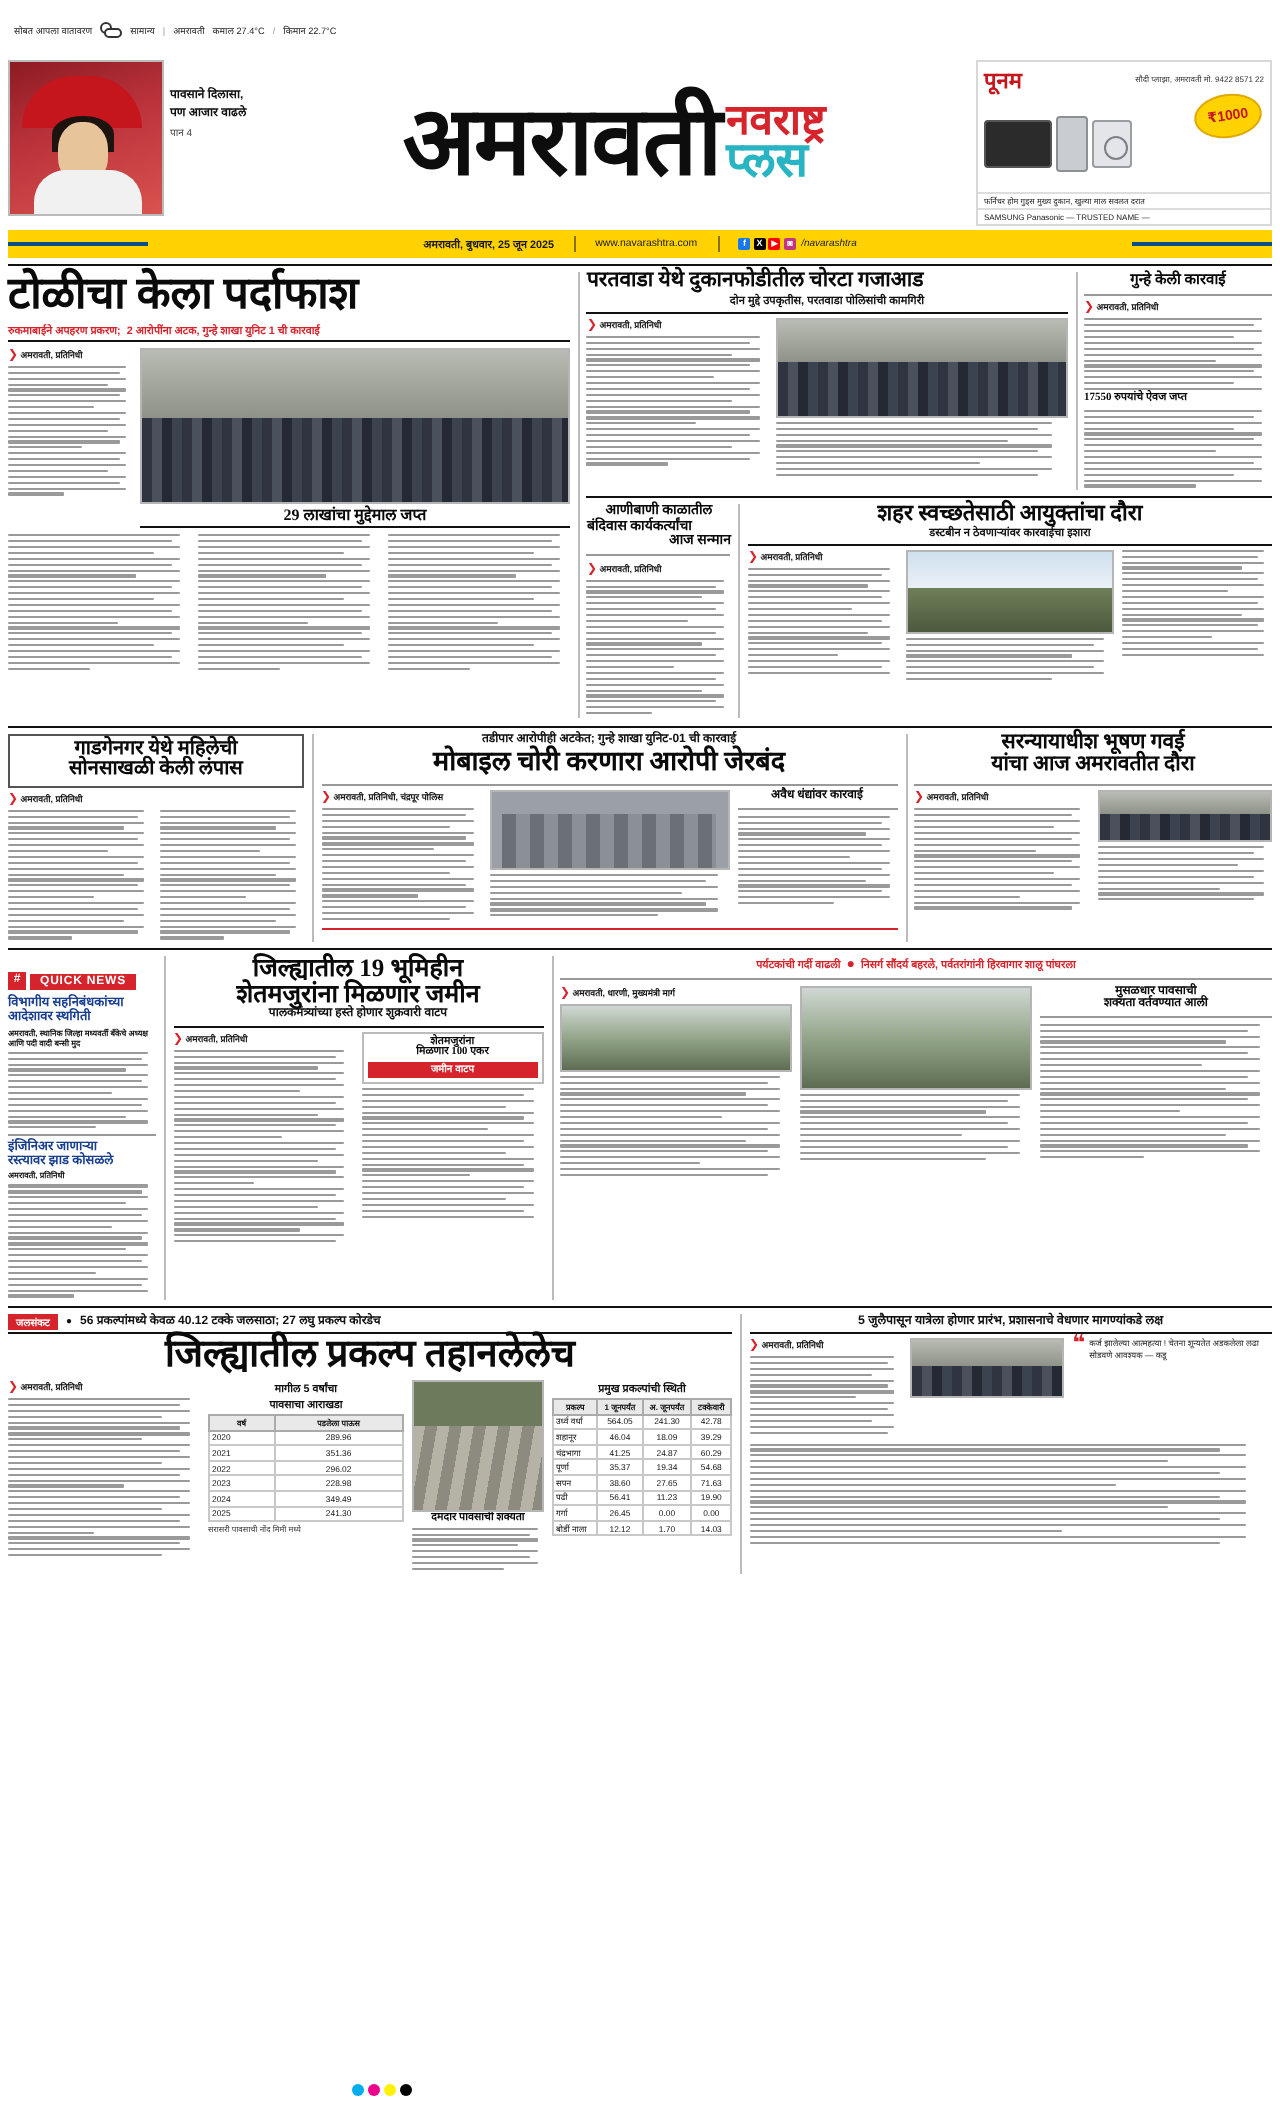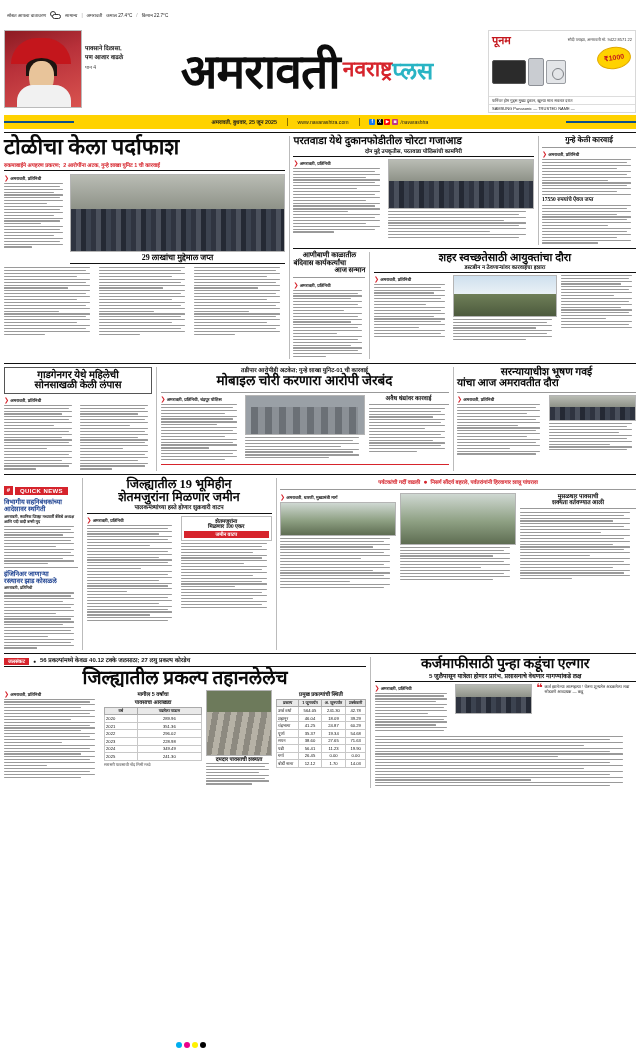"नवराष्ट्र" .mast-title .brand { flex-direction: row -> column }
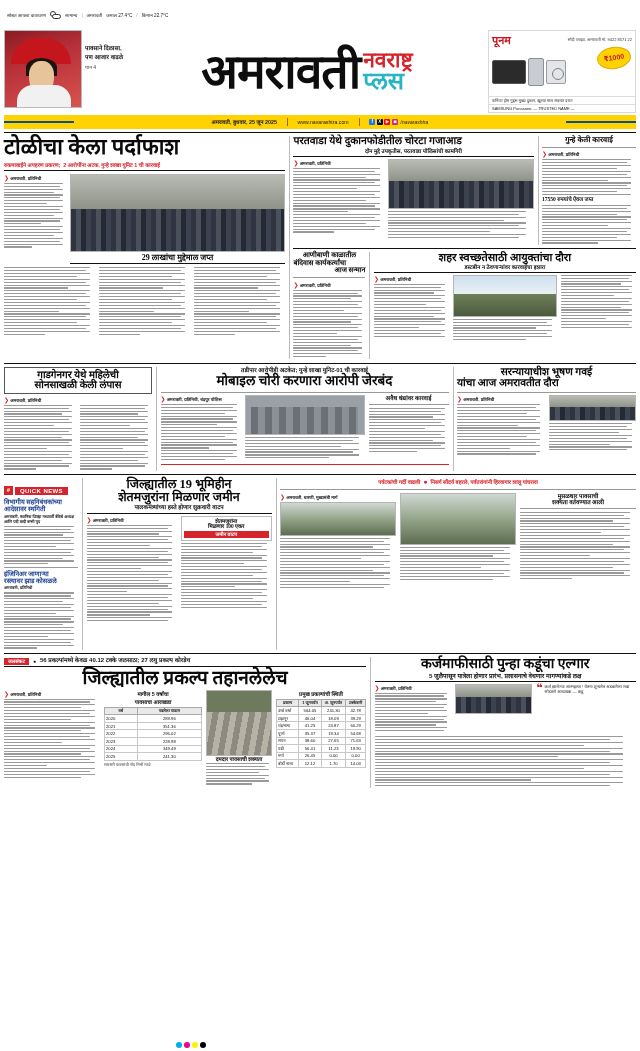"यांचा आज अमरावतीत दौरा" div.hl { text-align: left -> center }
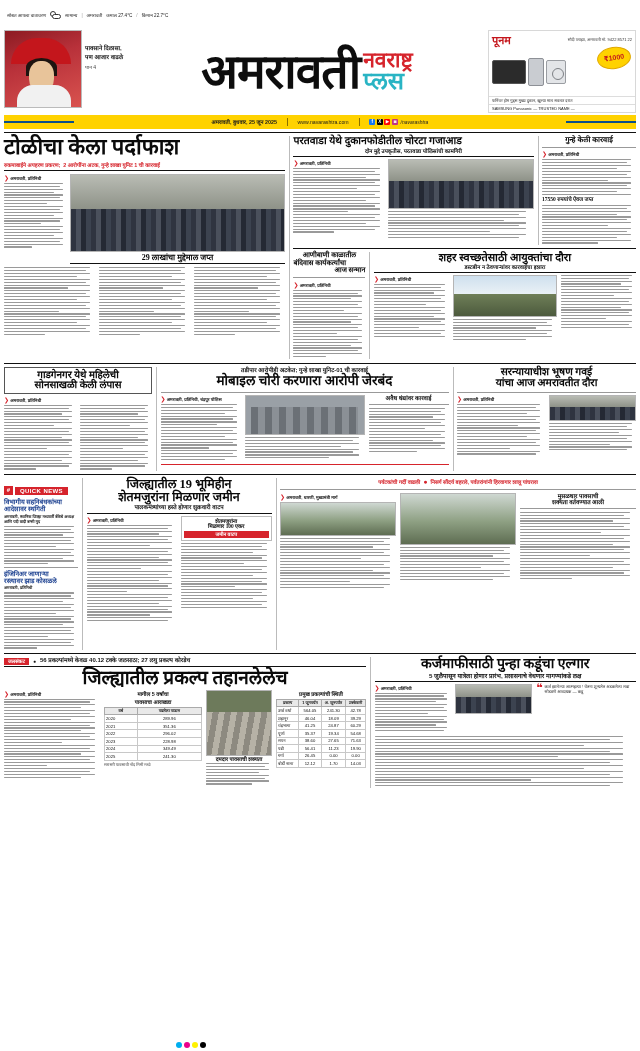"कर्जमाफीसाठी पुन्हा कडूंचा एल्गार" div.hl { html: <div>कर्जमाफीसाठी पुन्हा कडूंचा एल्गार</div> -> none }
